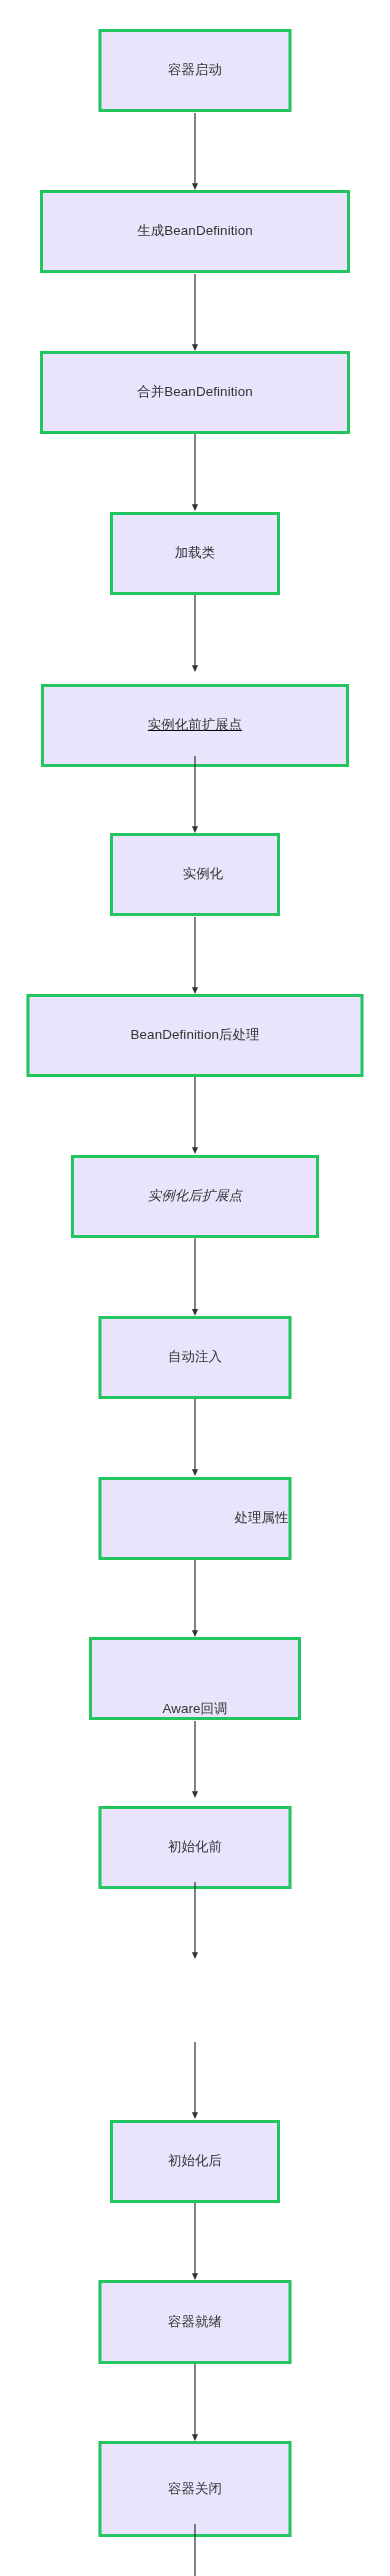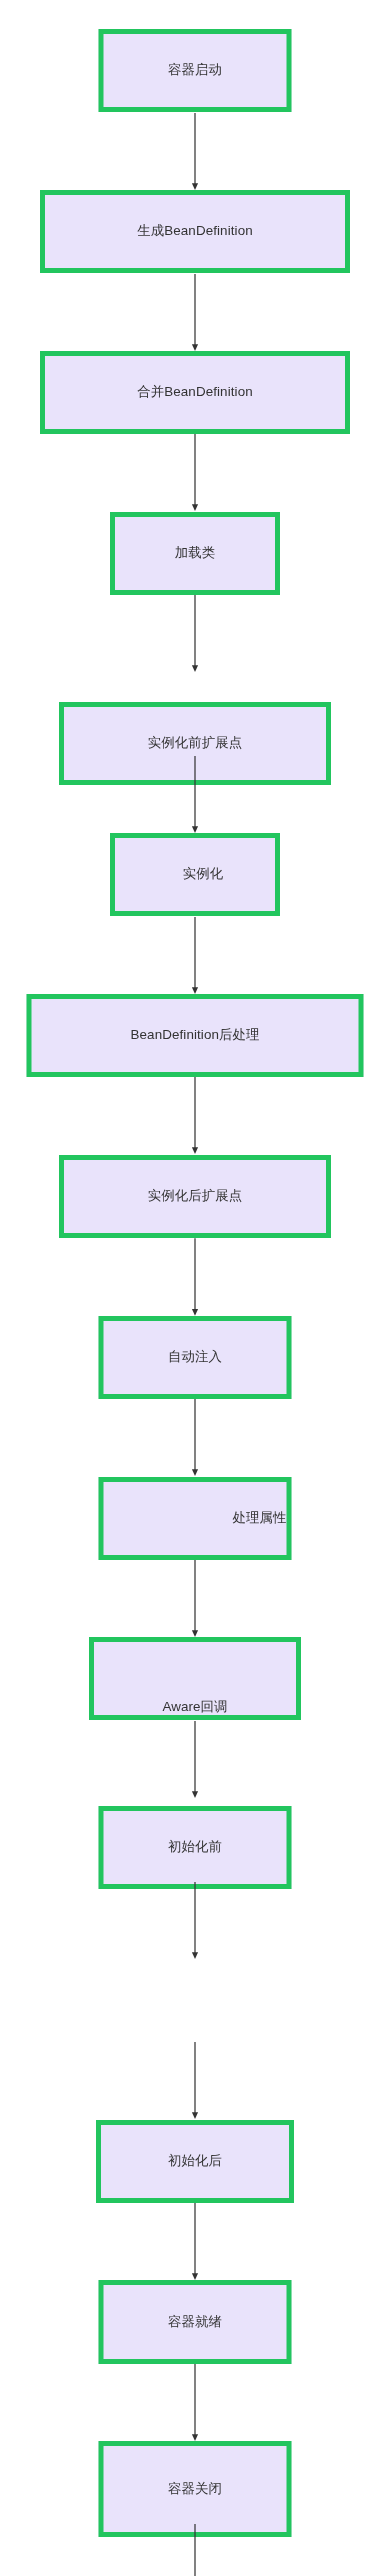"容器启动" .node { border: 5px solid #22c55e -> 3px solid #22c55e }
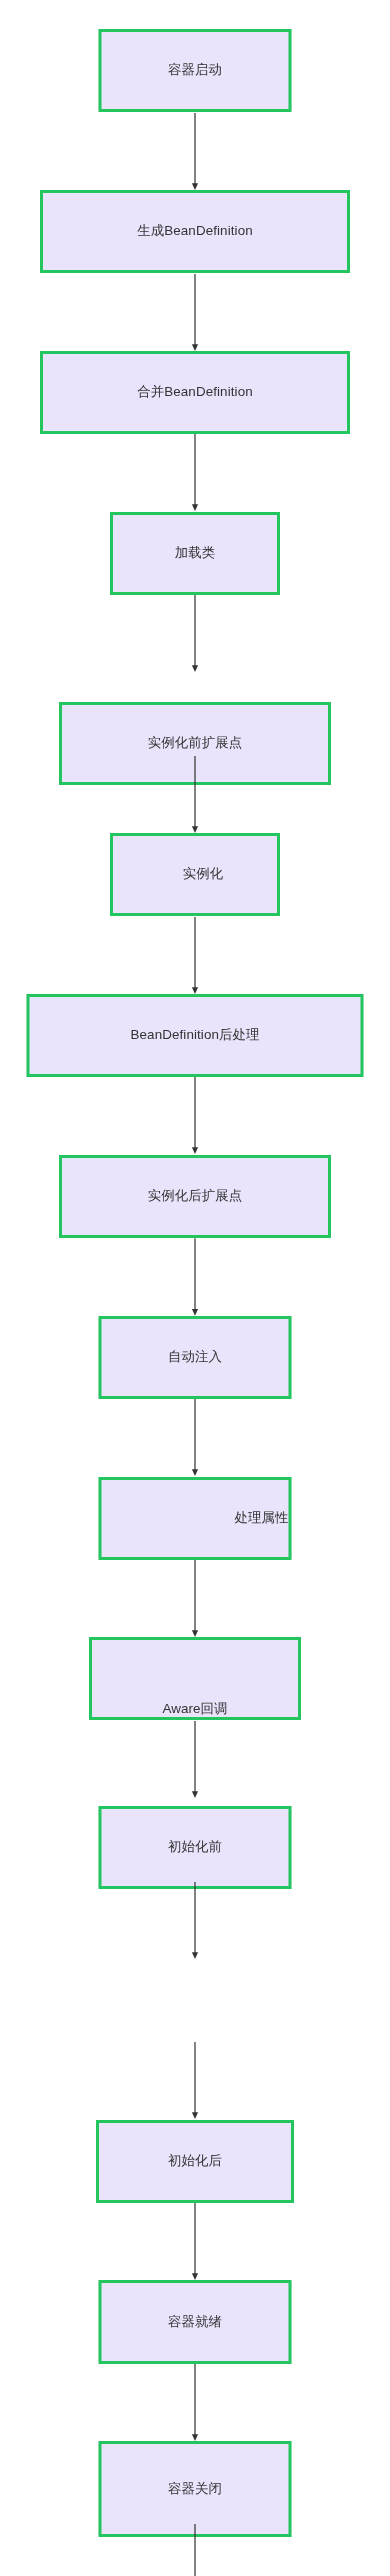"实例化前扩展点" div.node { text-decoration: none -> underline; top: 702px -> 684px; width: 272px -> 308px }
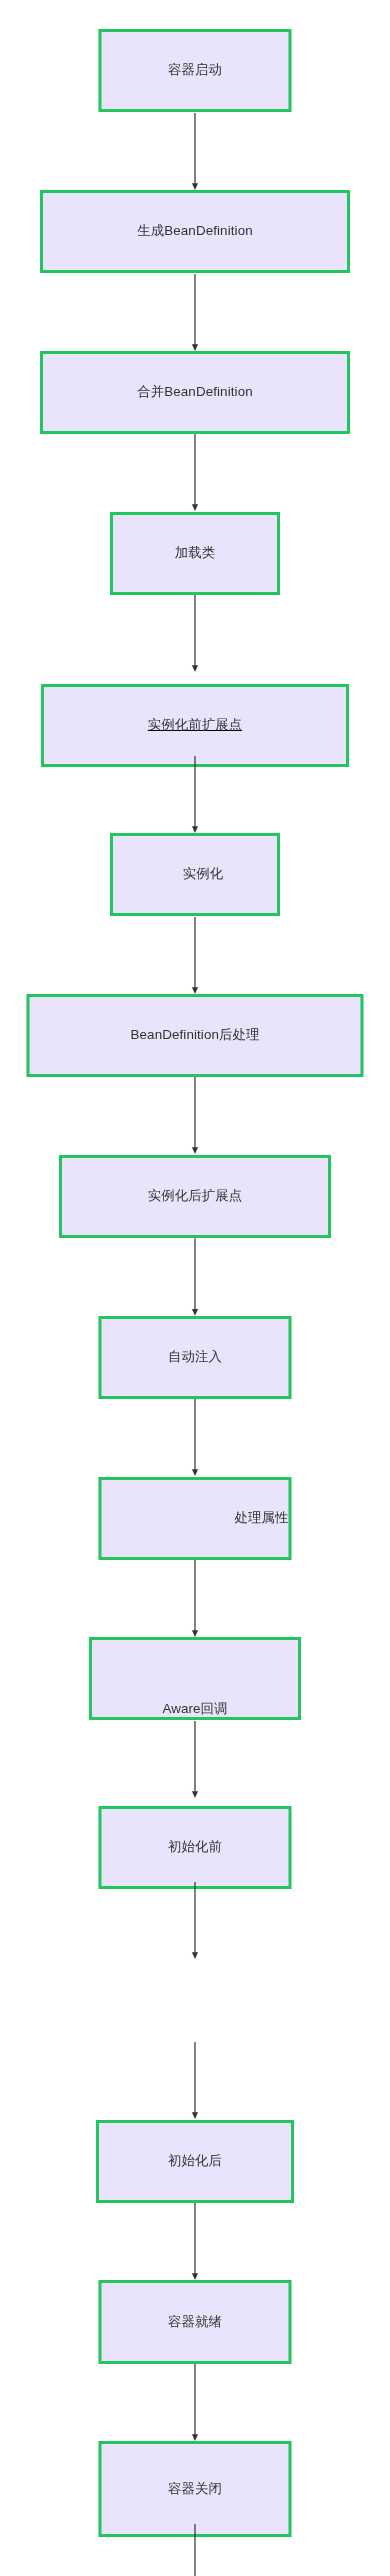"实例化后扩展点" div.node { font-style: none -> italic; width: 272px -> 248px }
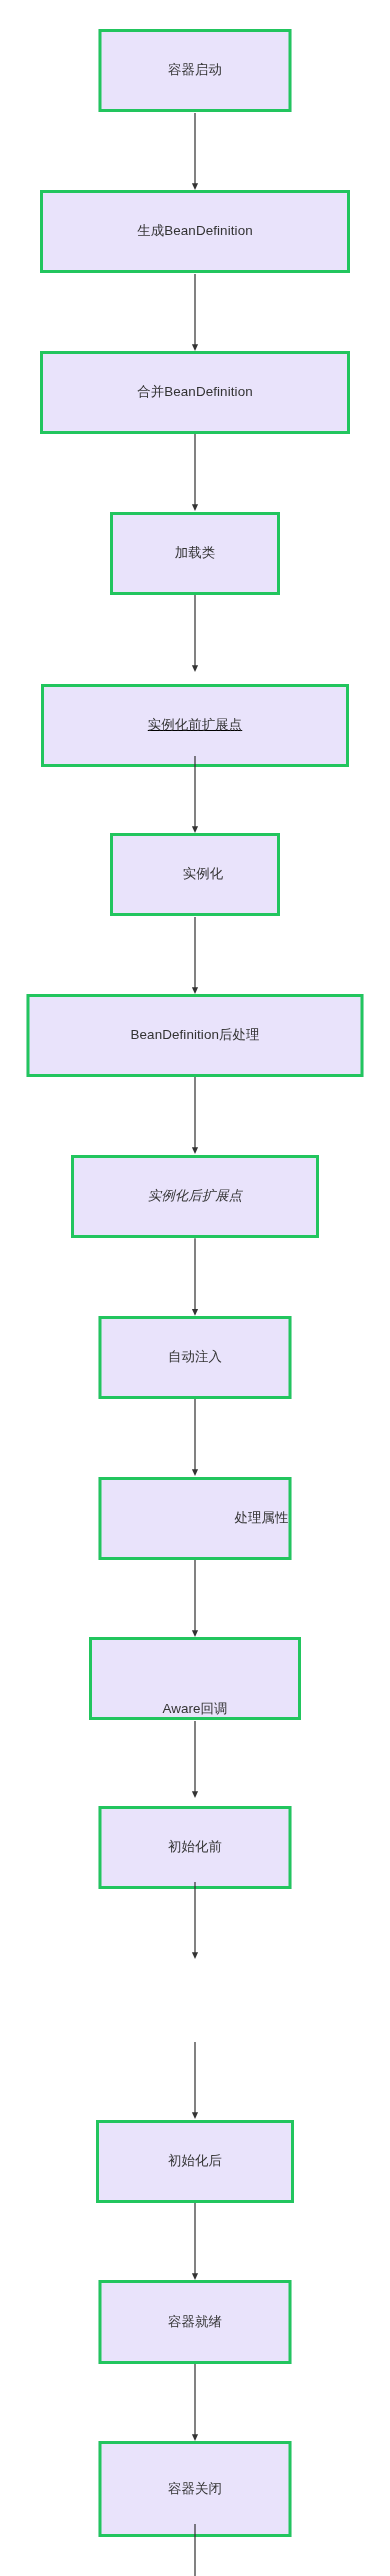"初始化后" div.node { width: 198px -> 170px }
